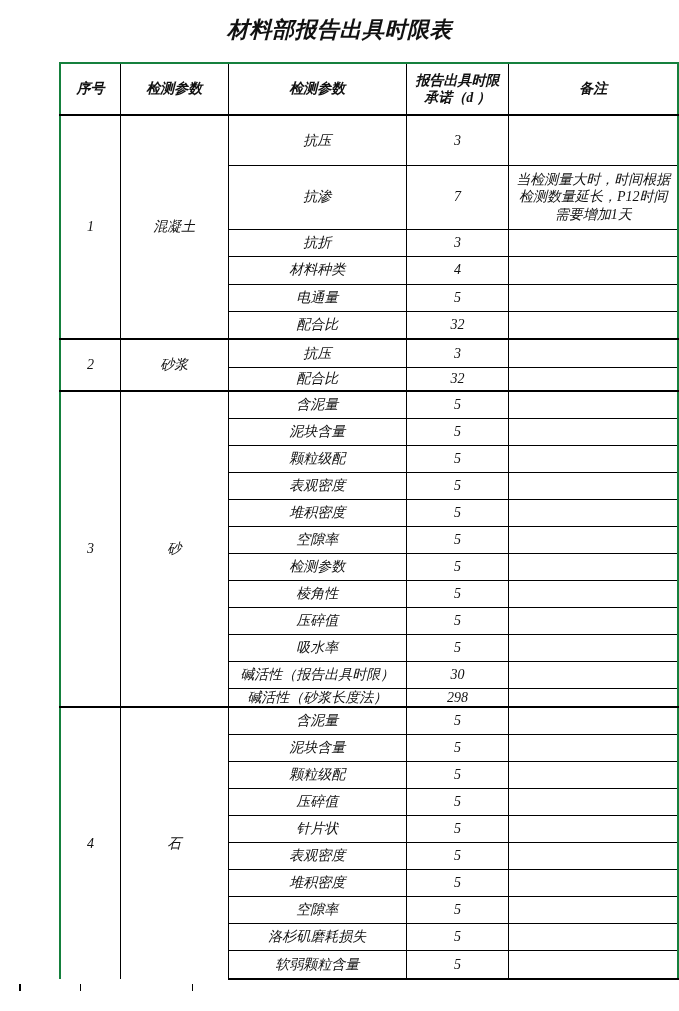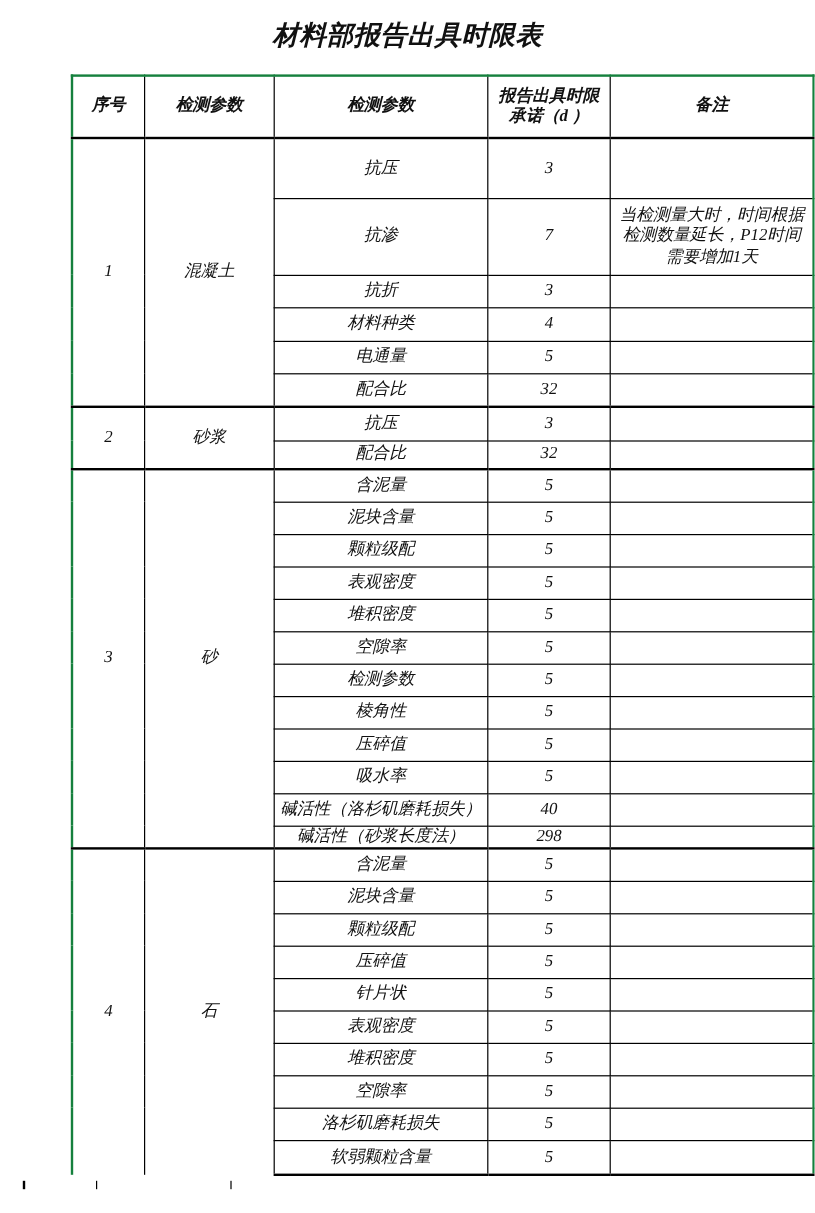"碱活性（洛杉矶磨耗损失）" td { text: 洛杉矶磨耗损失 -> 报告出具时限 }
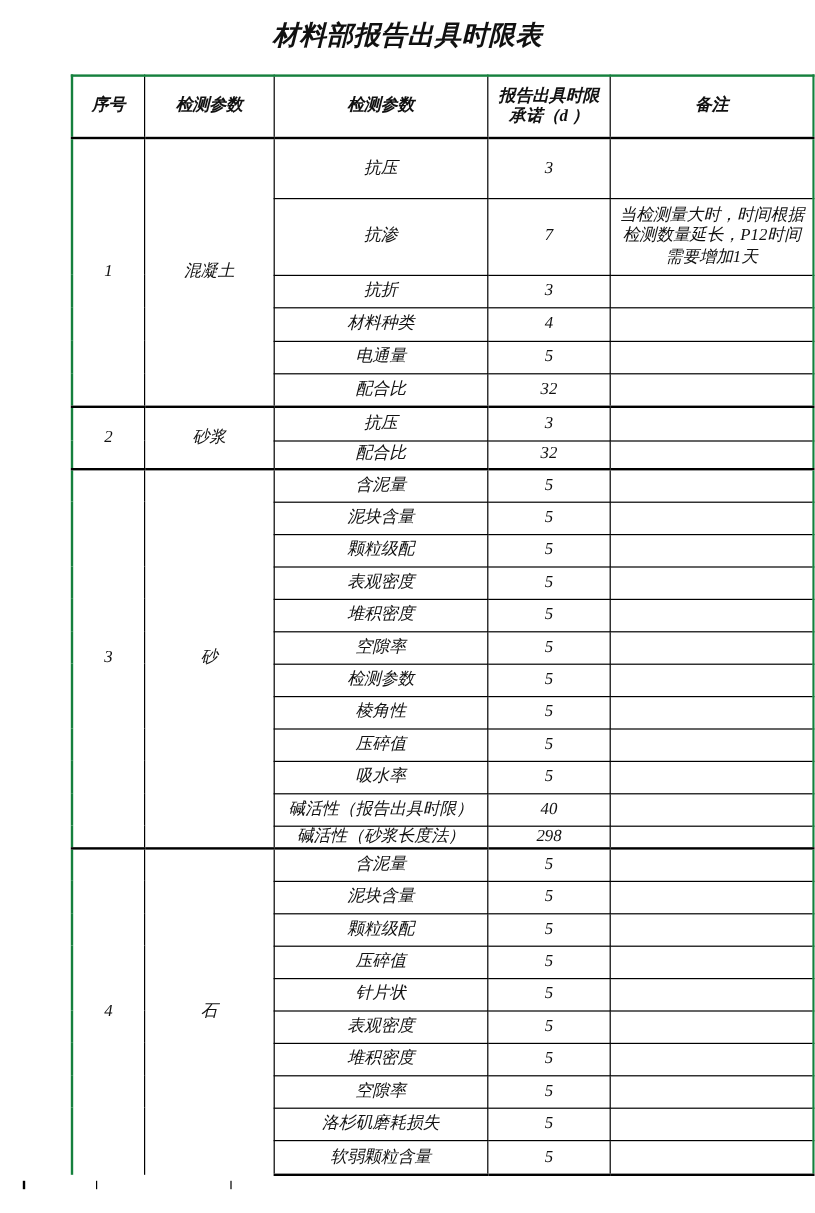"40" td { text: 40 -> 30 }
